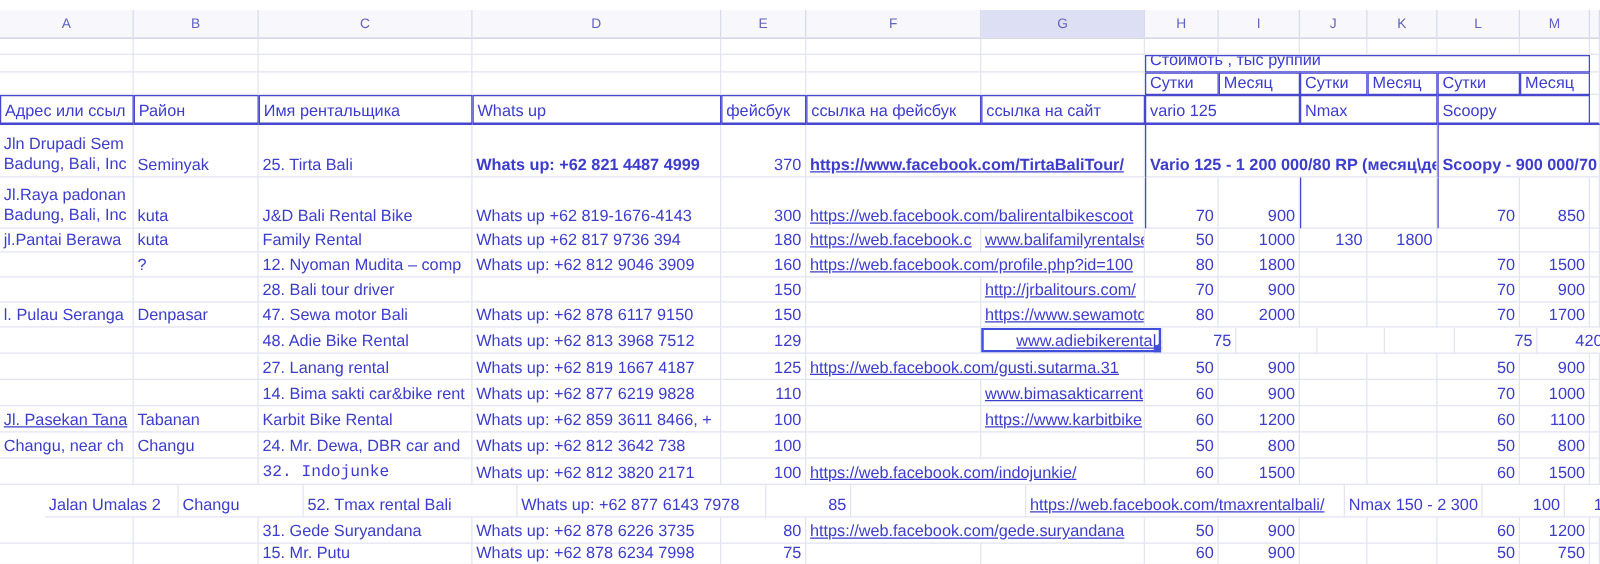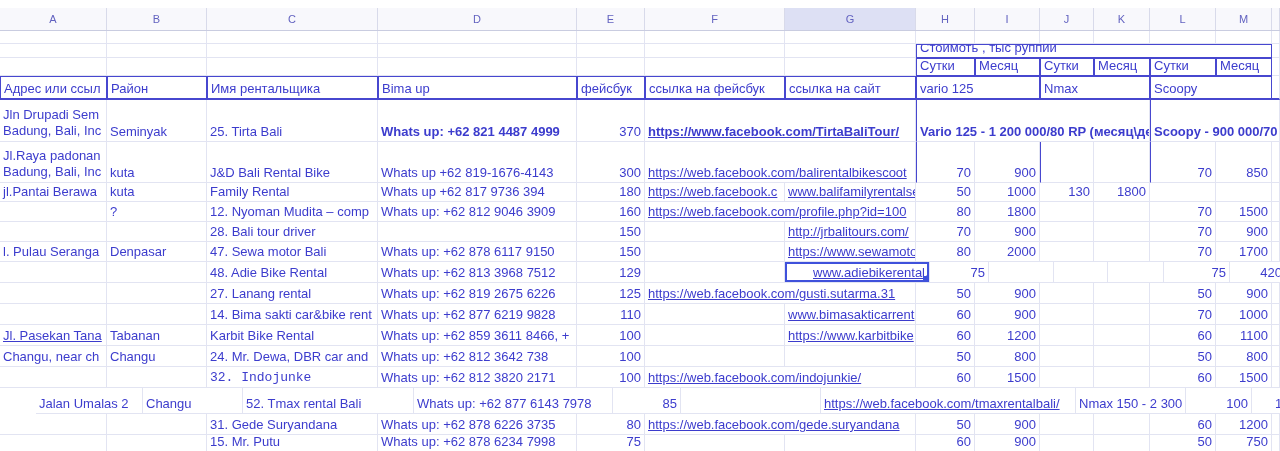"Bima up" span { text: Bima -> Whats }
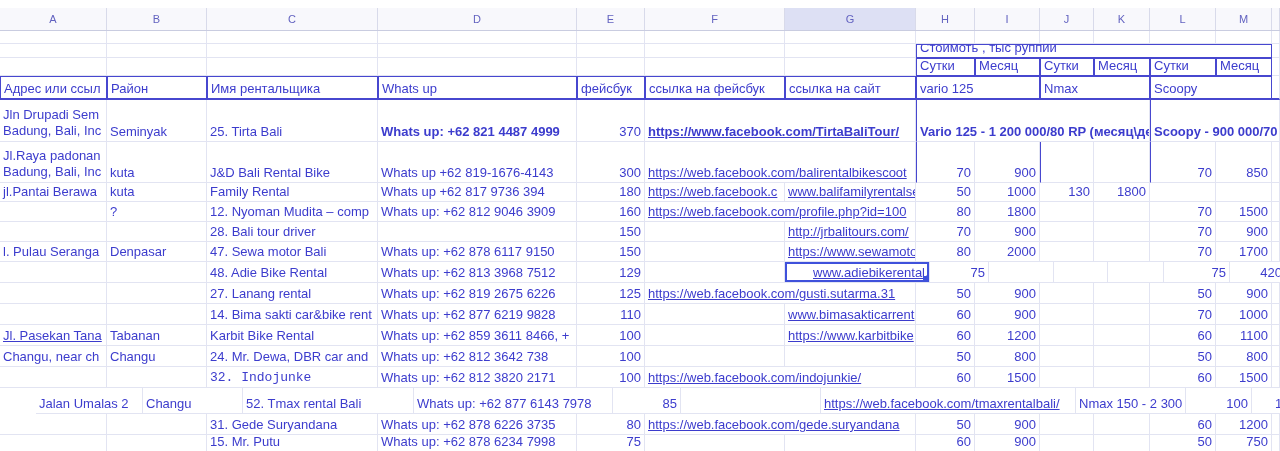"Whats up: +62 819 2675" span { text: 2675 6226 -> 1667 4187 }
